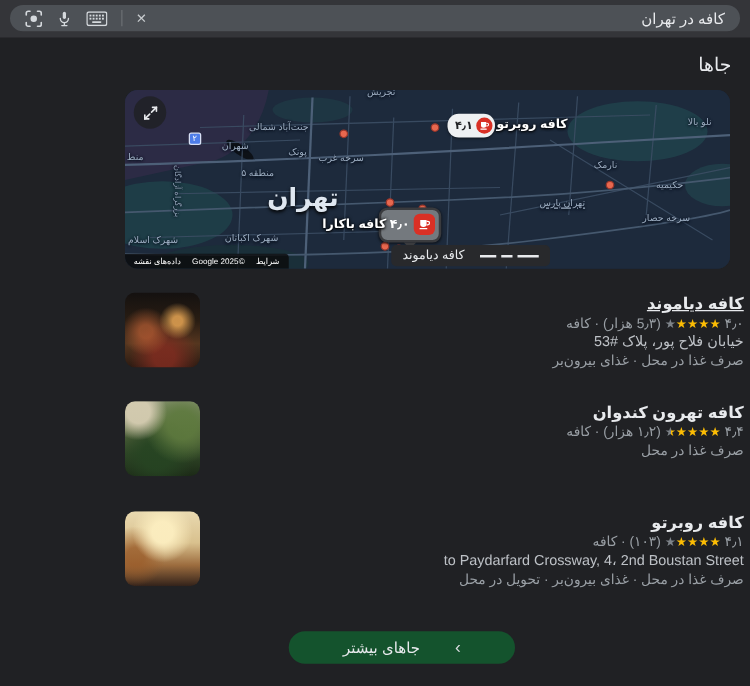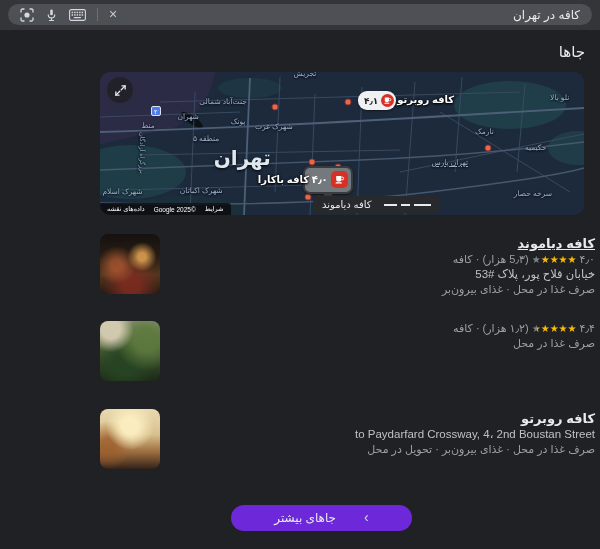"منط" span.mlabel { margin-left: 40px -> none }
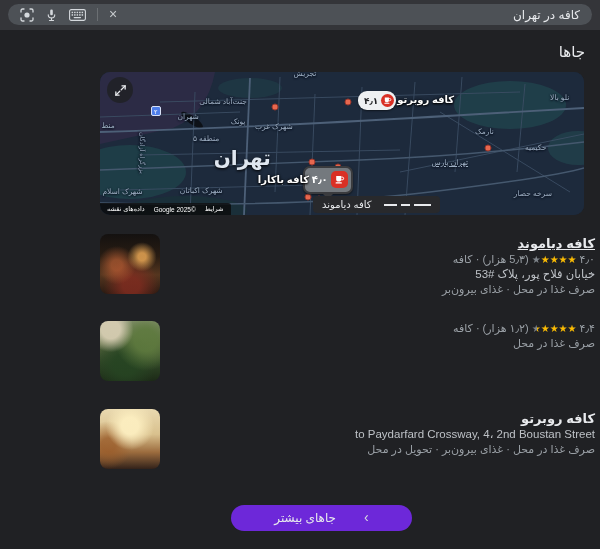"شهرک غرب" span.mlabel { text: شهرک -> سرخه }
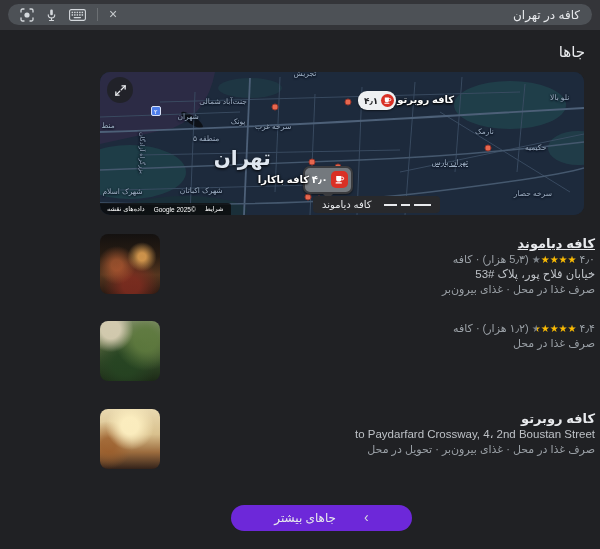"سرخه حصار" span.mlabel { margin-top: 19px -> none }
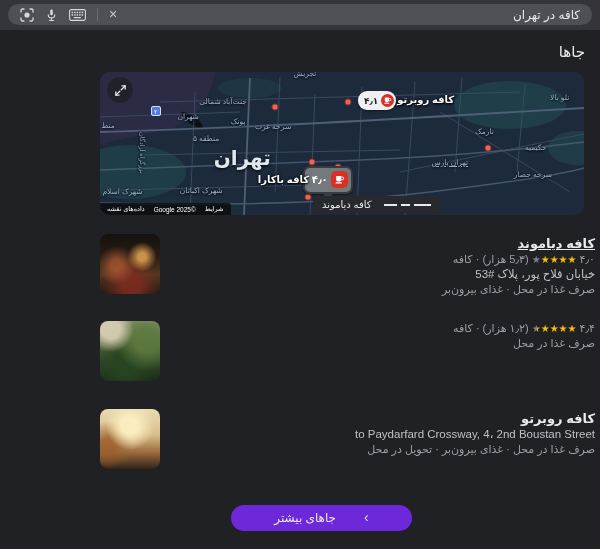"کافه تهرون کندوان" span.rtitle { html: none -> <span>کافه تهرون کندوان</span> }
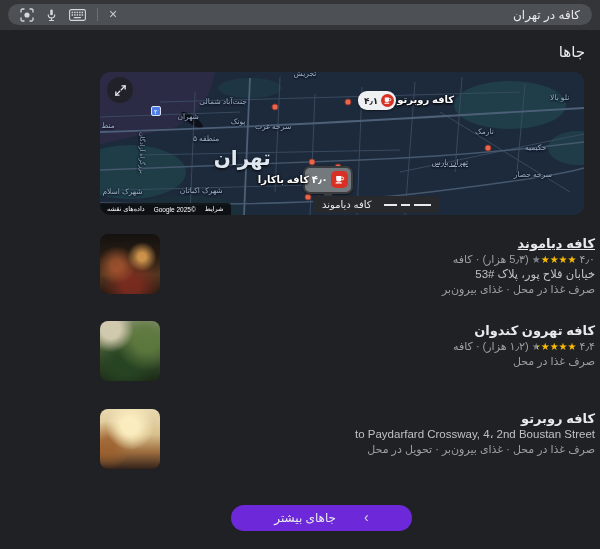"۴٫۱ ★★★★★ (۱۰۳) · کافه" div.rmeta { html: none -> <div> <span>۴٫۱</span> <span><span>★</span><span>★</span><span>★</span><span>★</span><span>★</span></span> <span>(۱۰۳)</span> <span>·</span> <span>کافه</span> </div> }
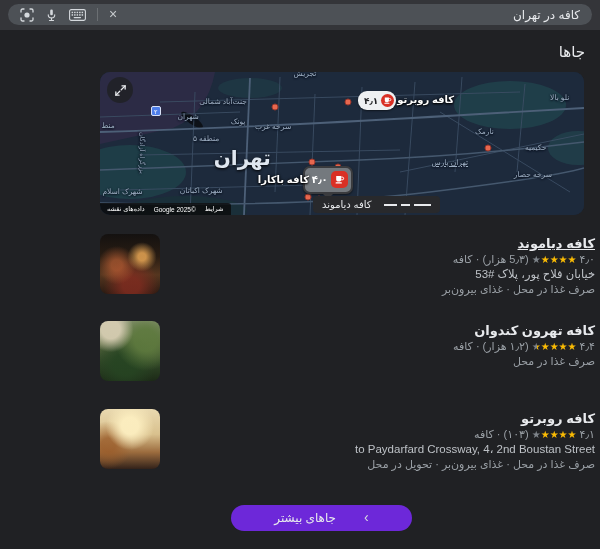"جاهای بیشتر" .more-btn { background: #6d28d9 -> #14532d }
